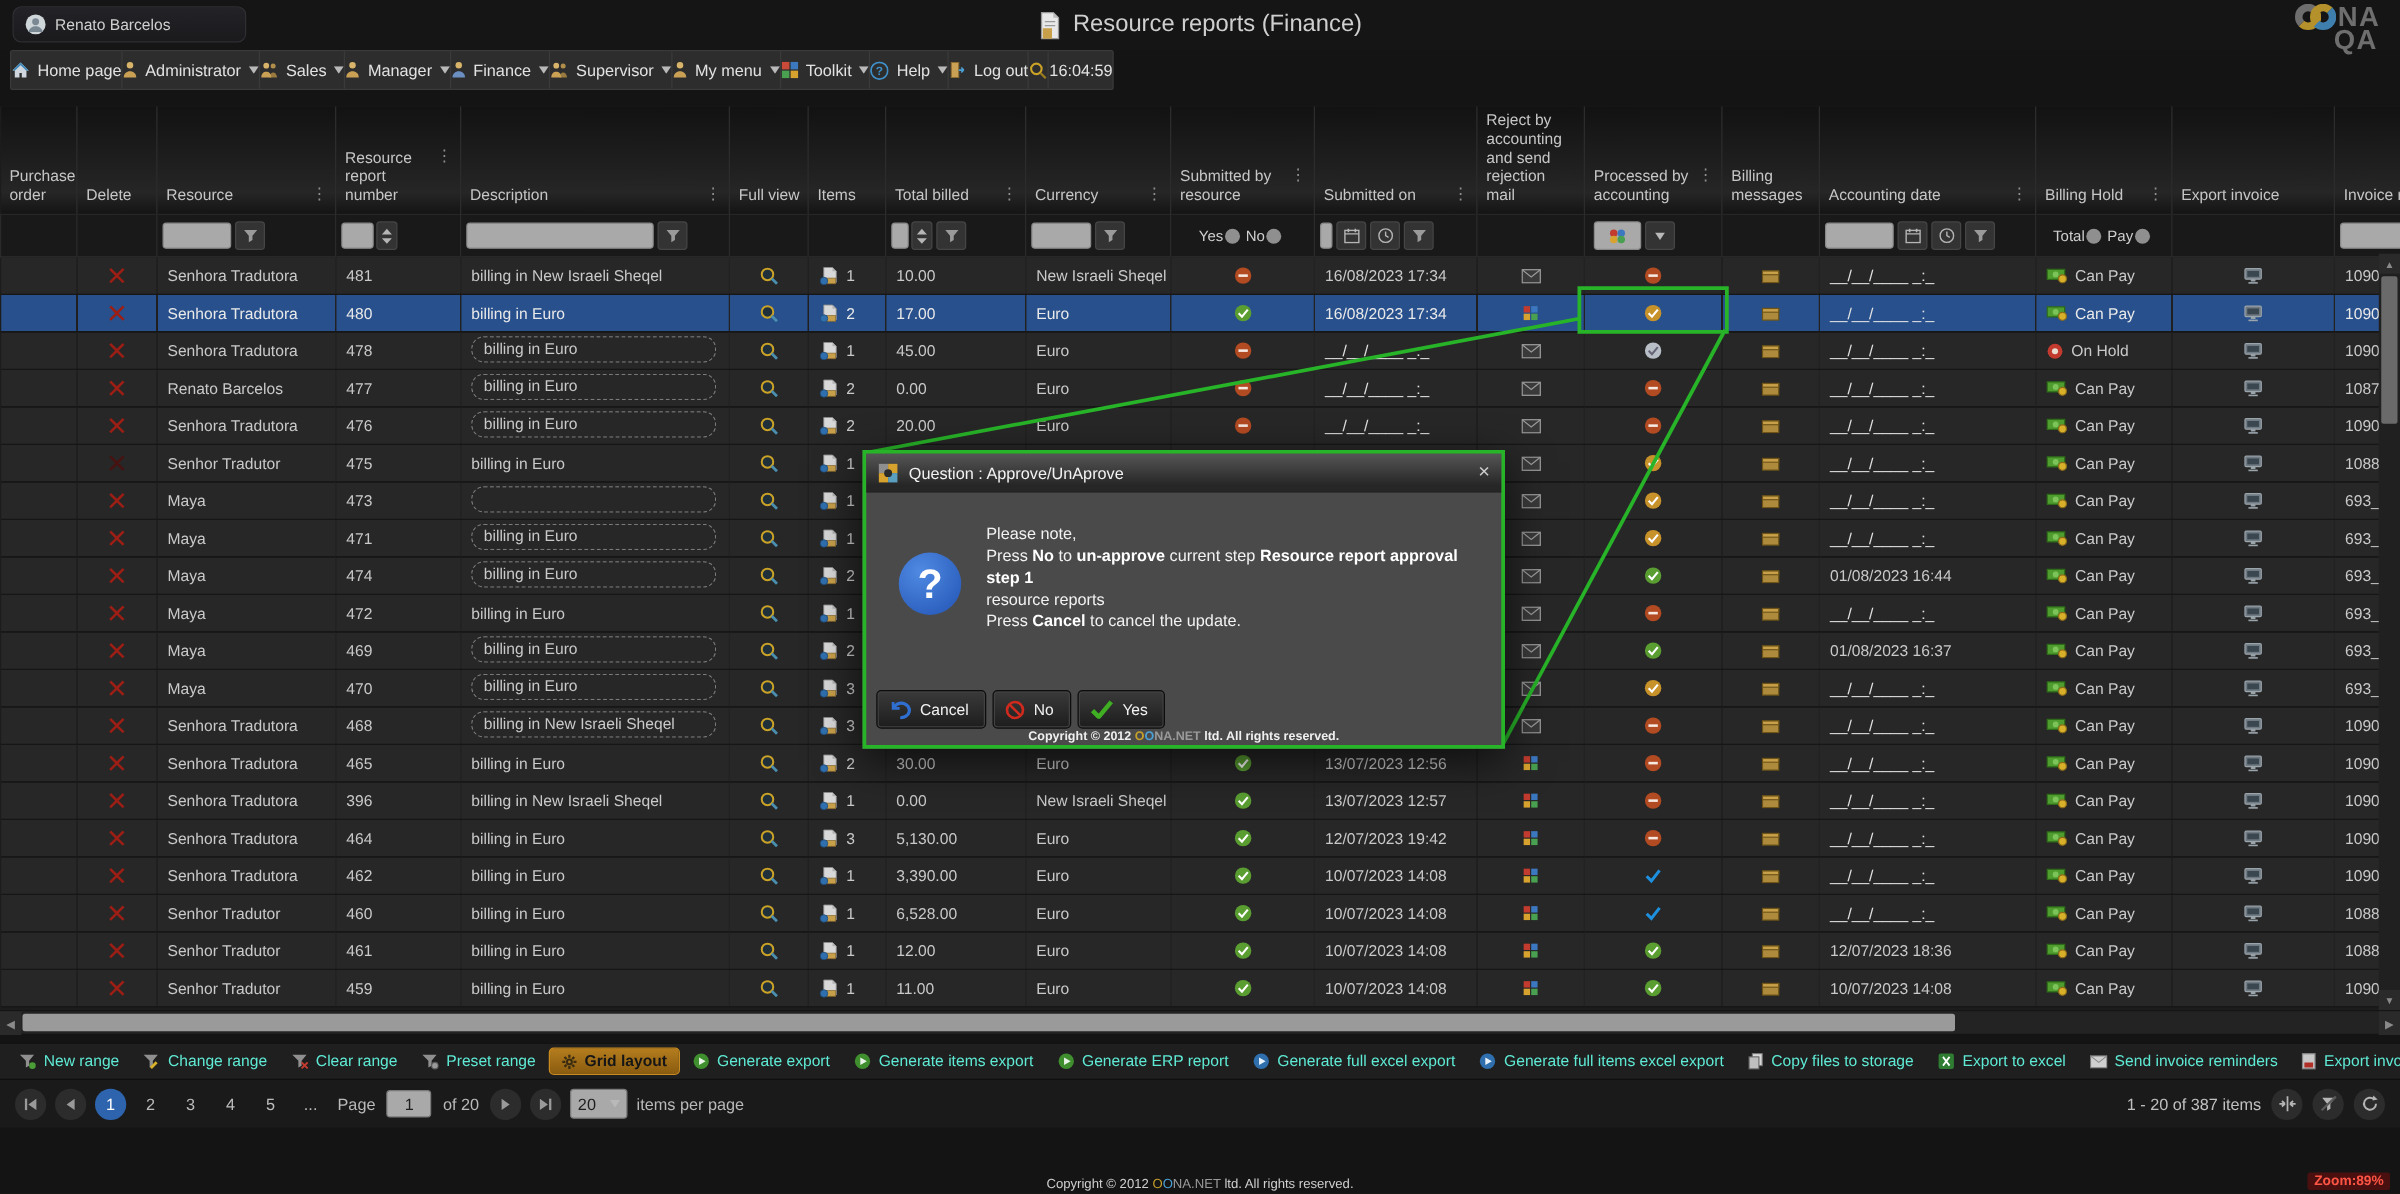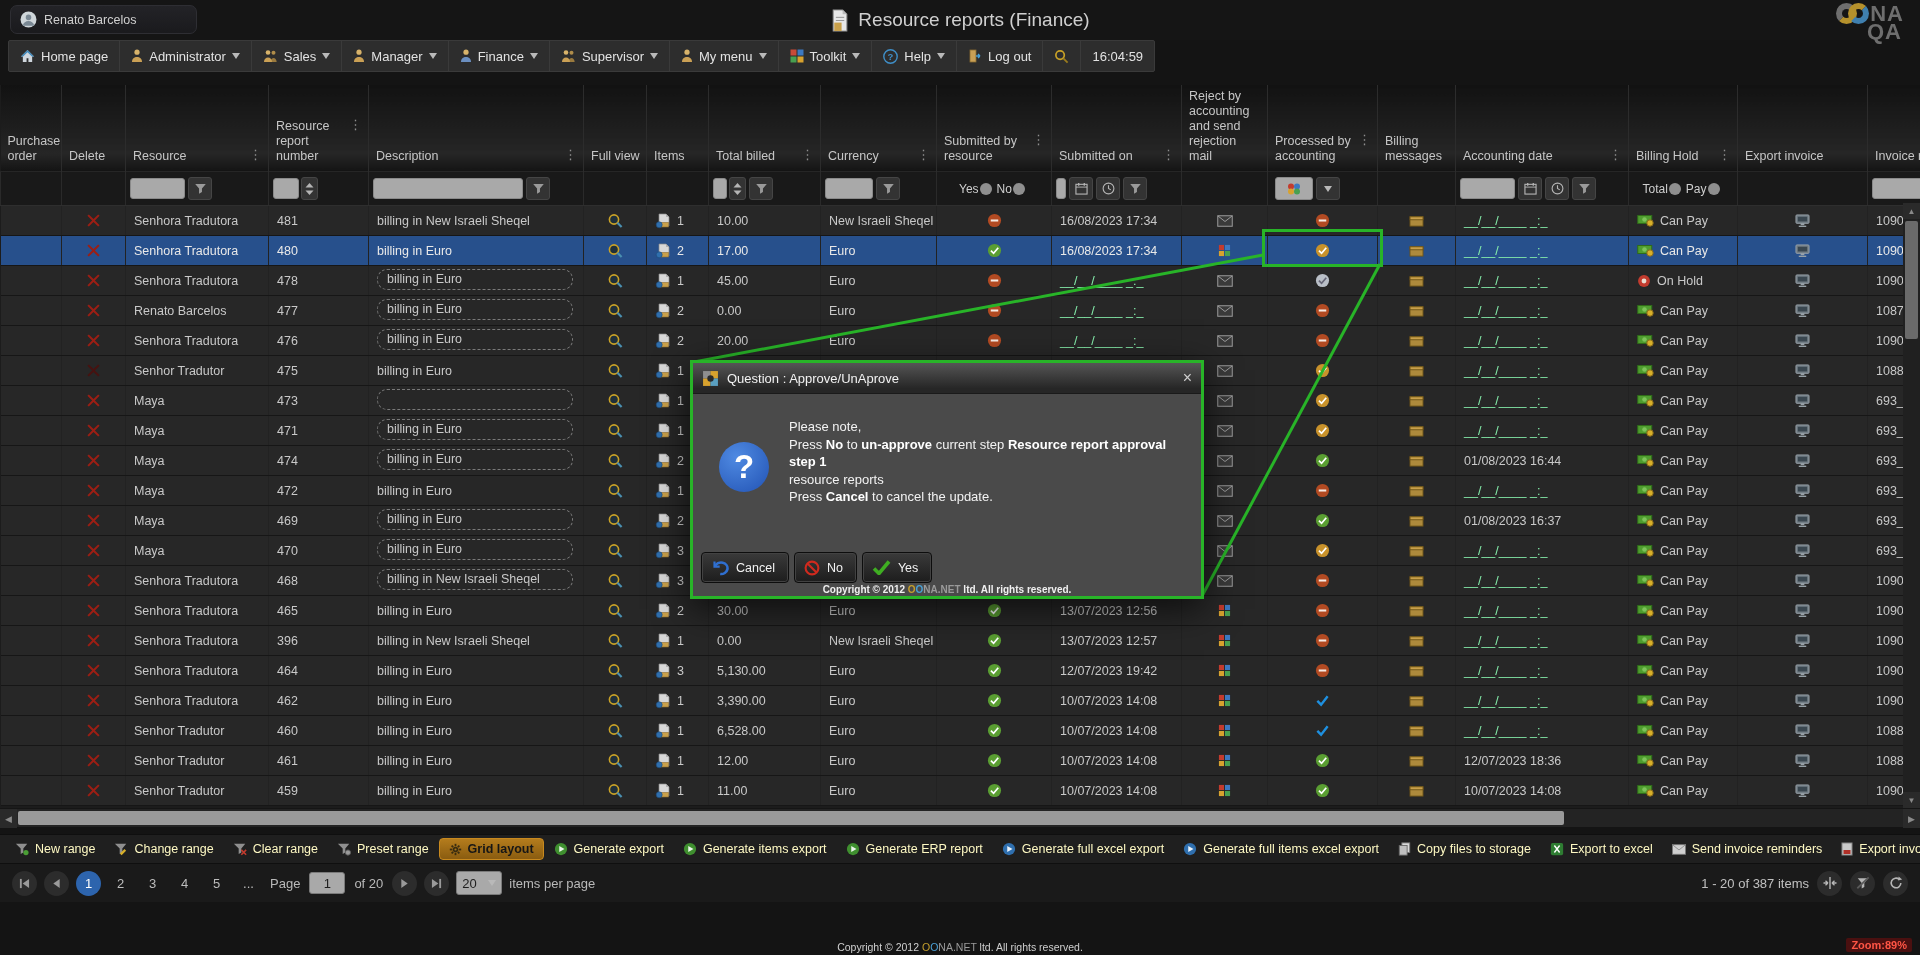"Home page" .menu-item { padding: 0 11px -> 0 0 }
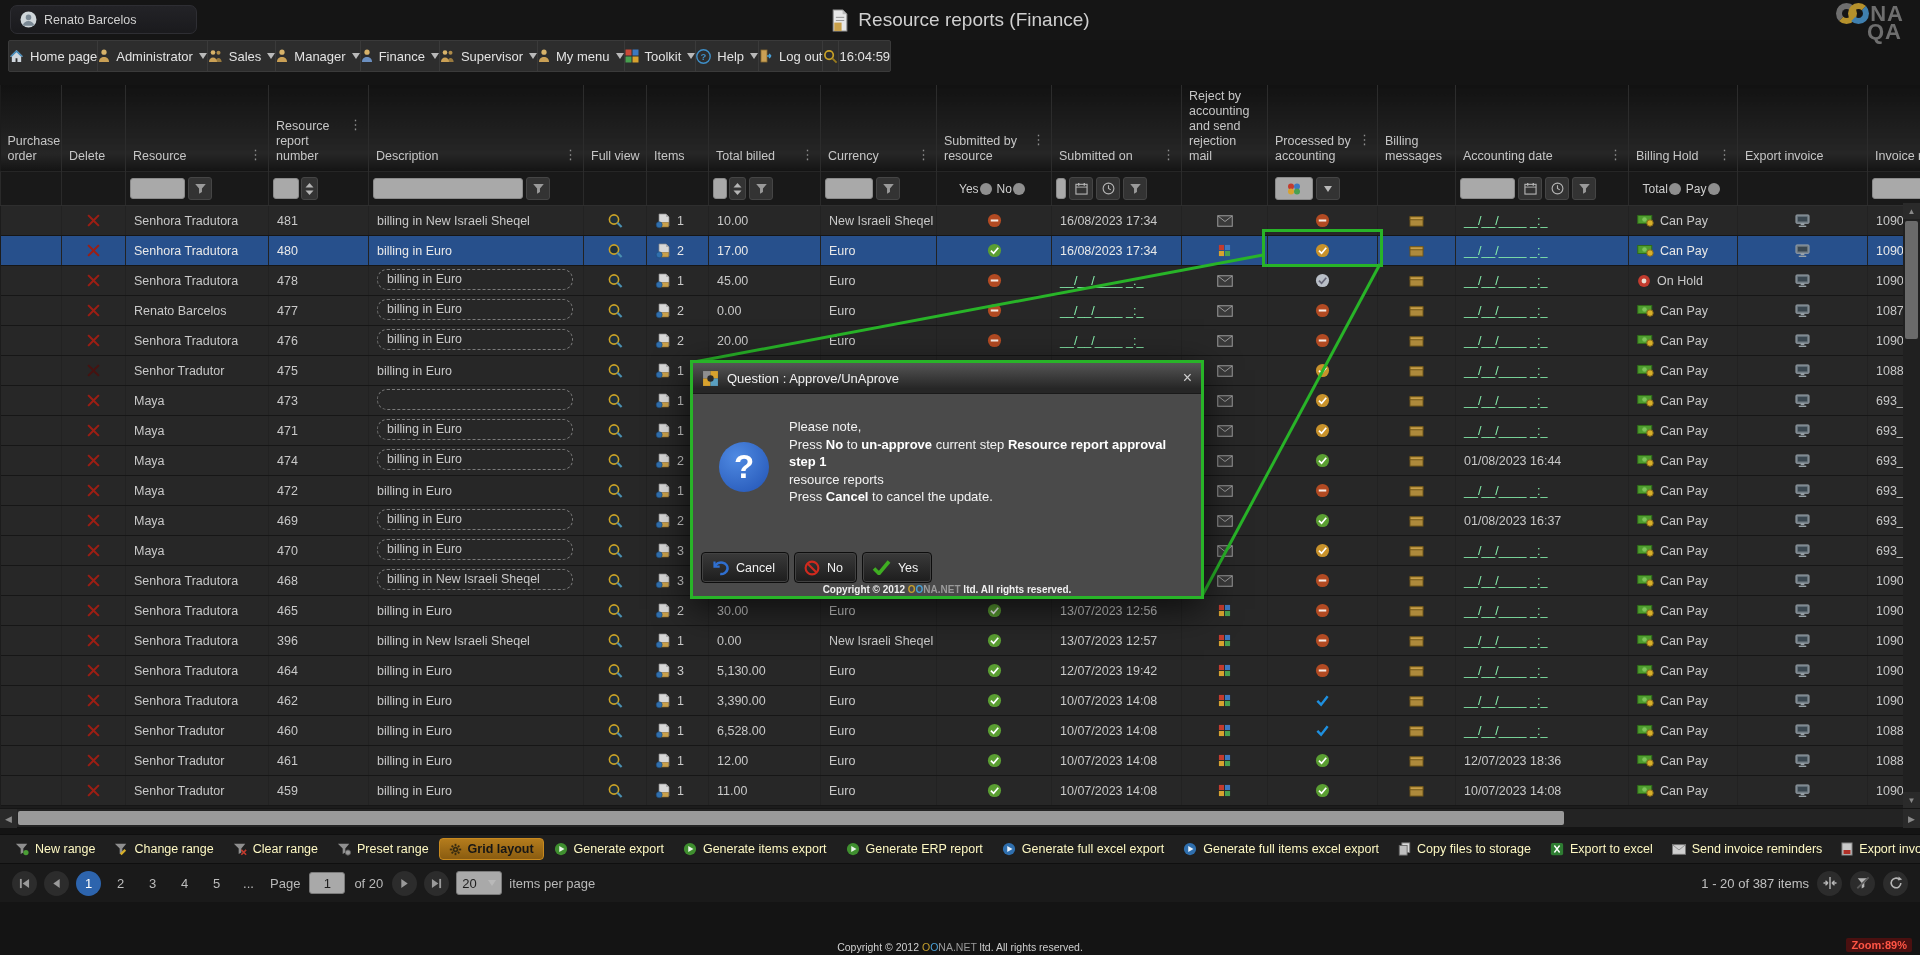"__/__/____ _:_" .ph { color: #86efac -> #e5e5e5 }
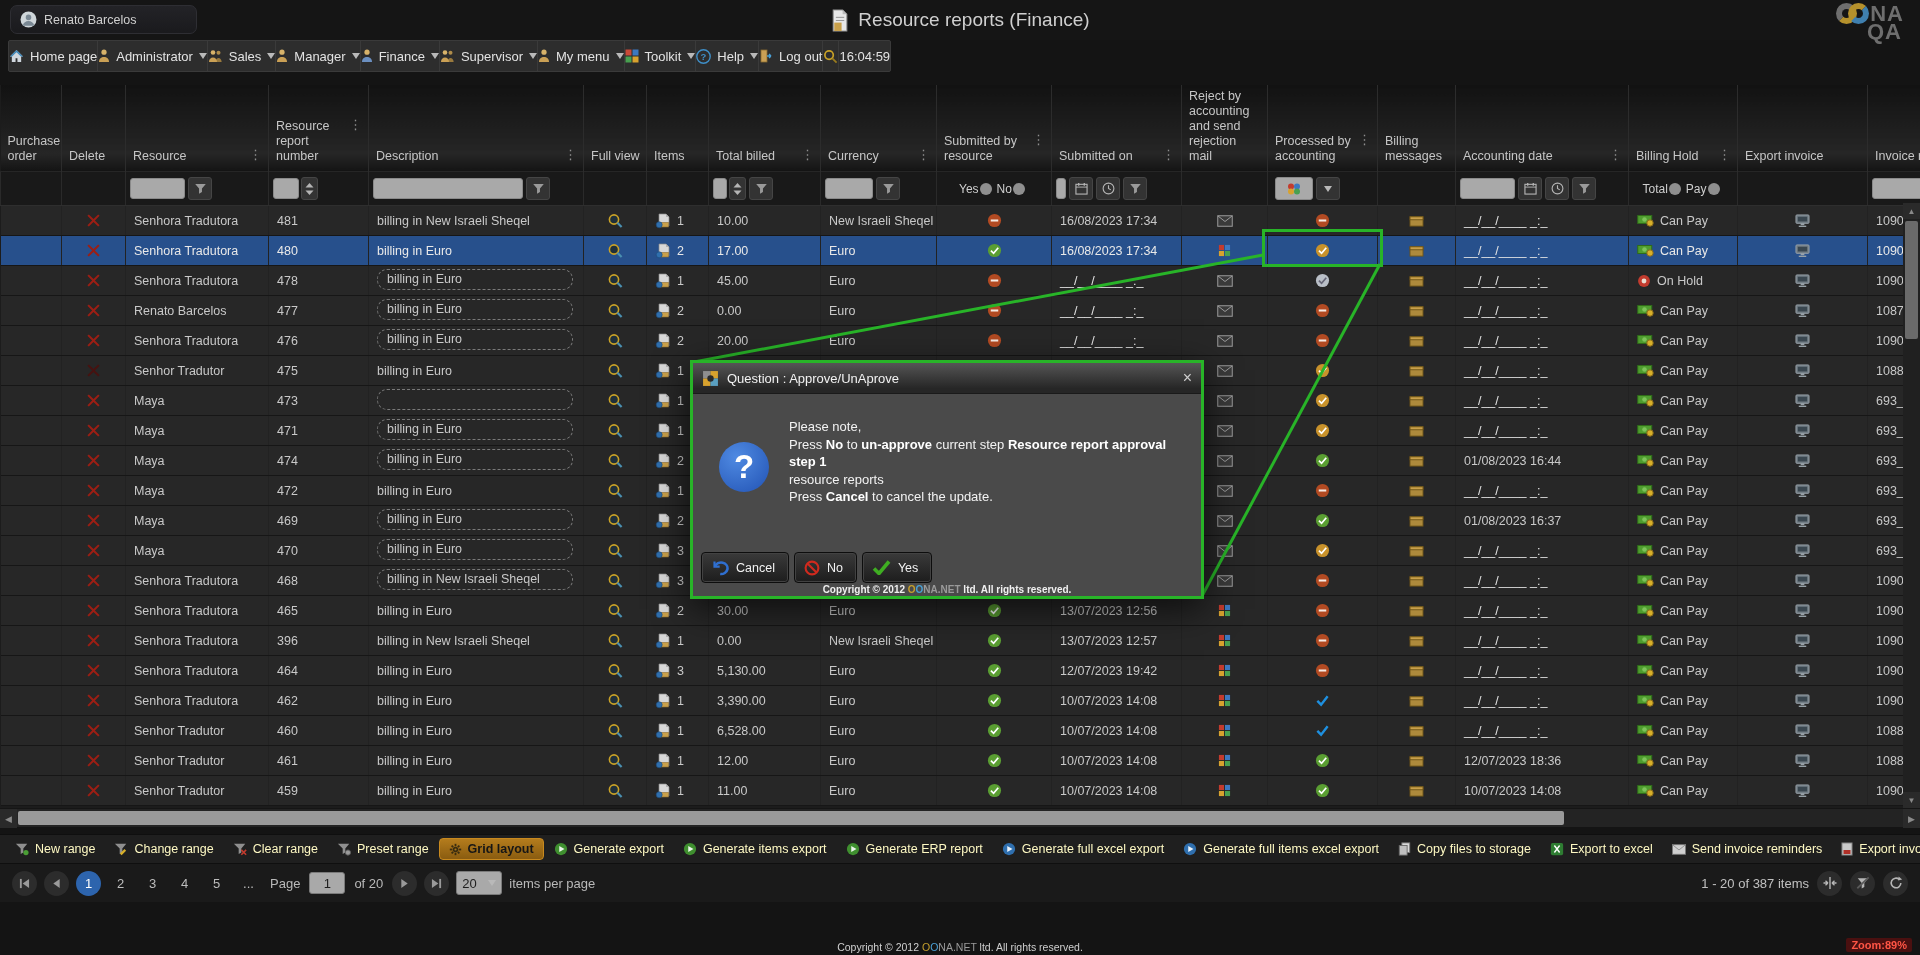"New range" .tb-item { color: #fef9c3 -> #5eead4 }
